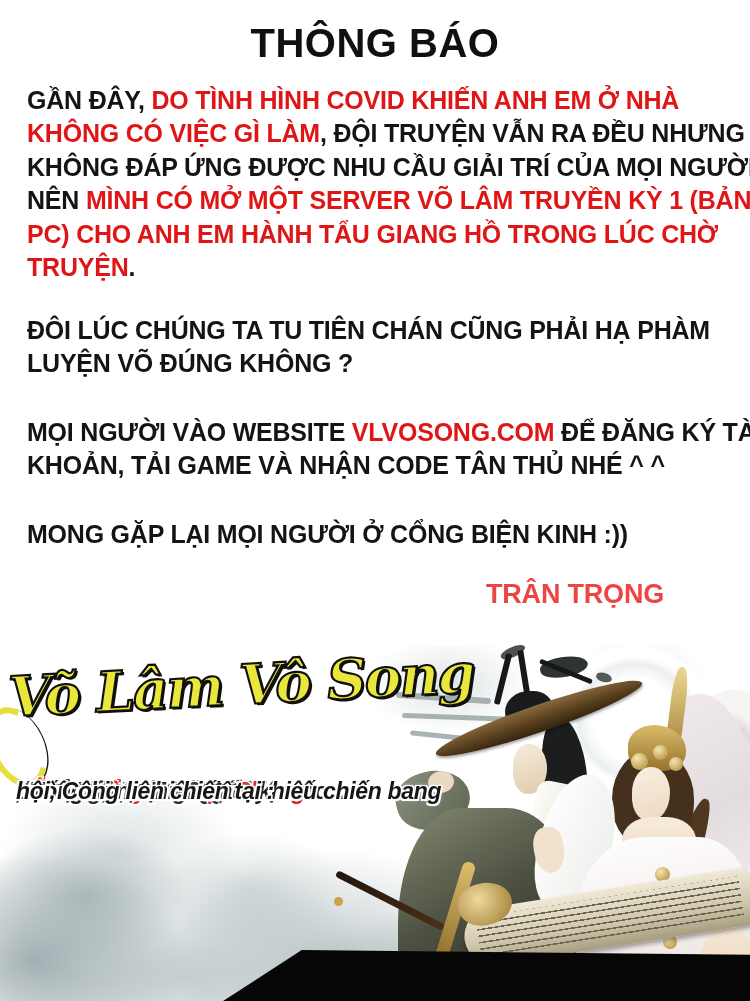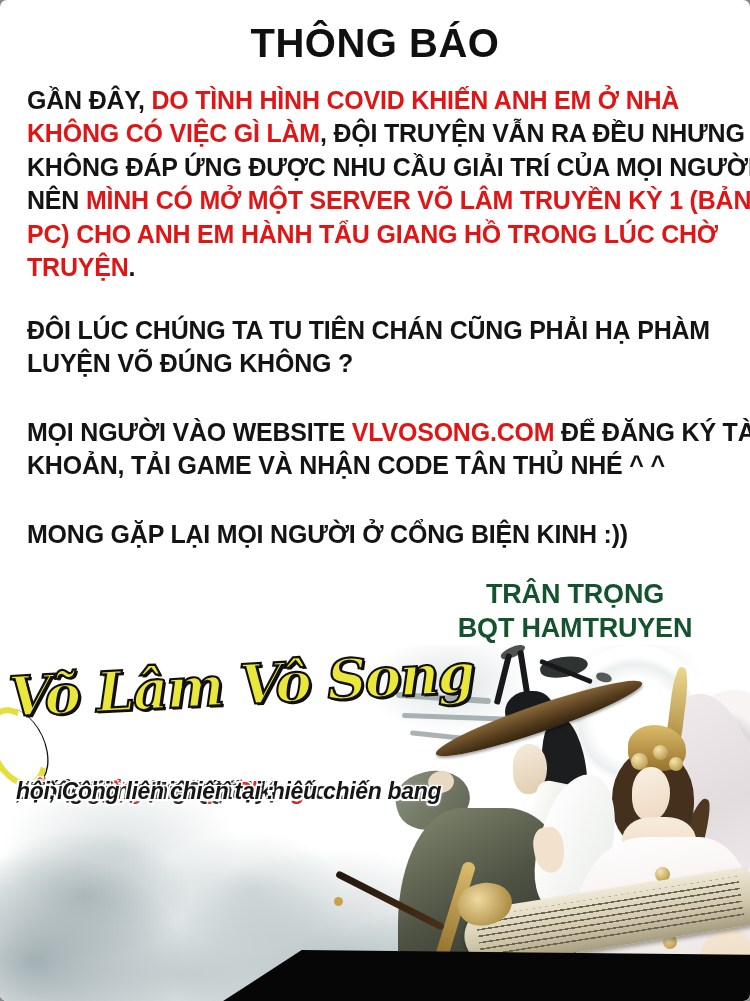"THÔNG BÁO" .page { border-radius: 7px -> none }
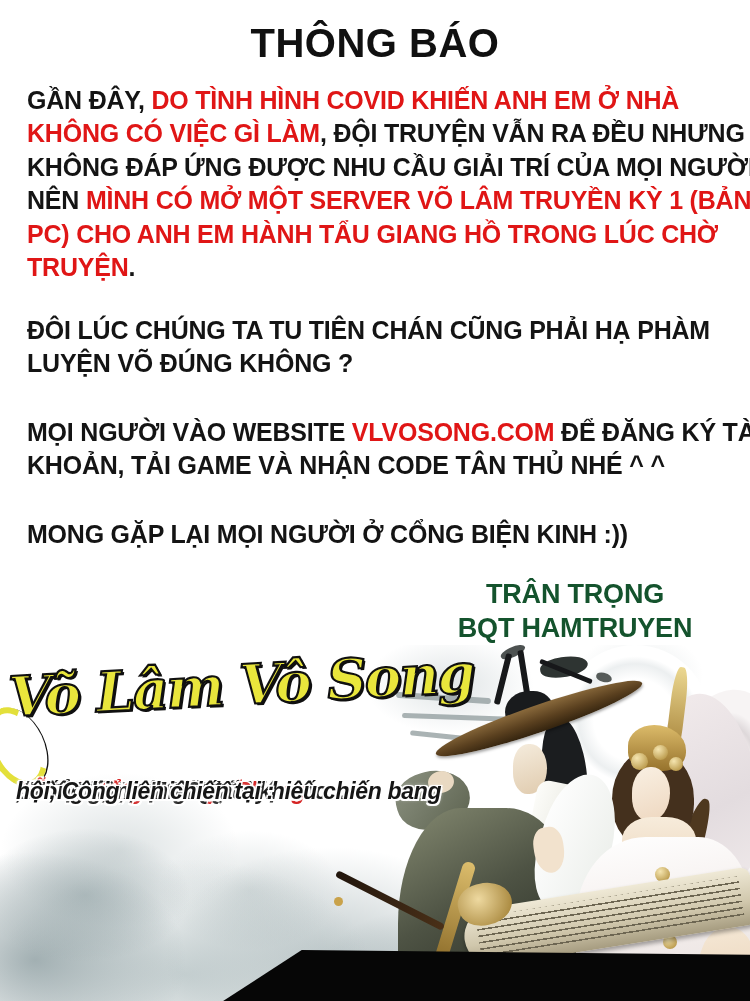"TRÂN TRỌNG" .sig { color: #14532d -> #ef4444 }
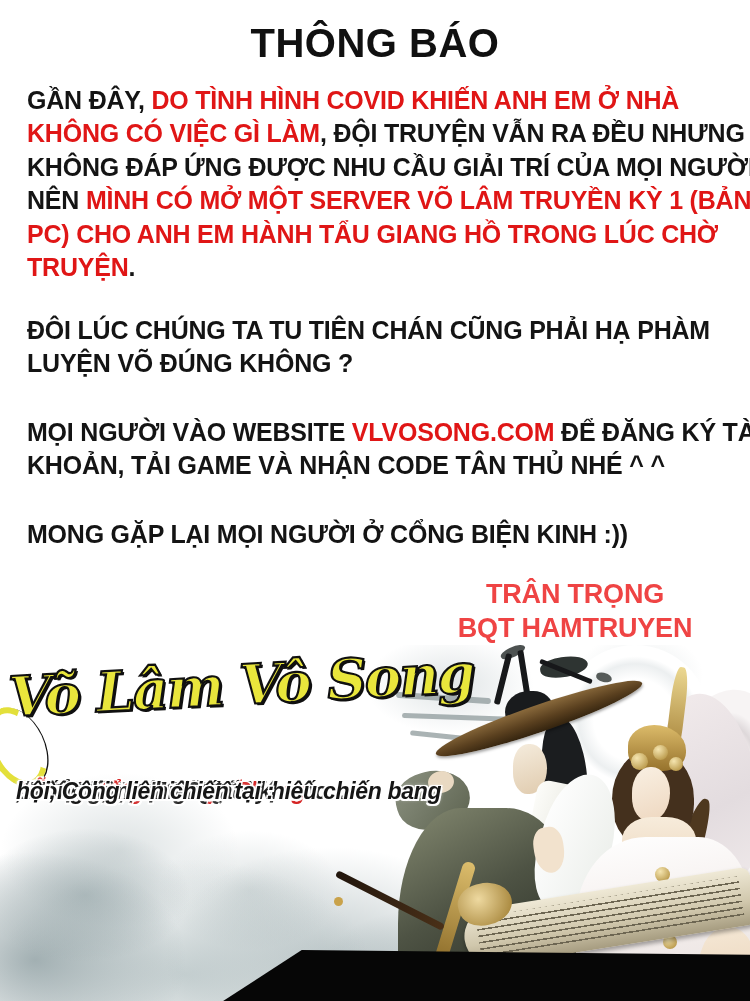"BQT HAMTRUYEN" div { html: <div>BQT HAMTRUYEN</div> -> none }
